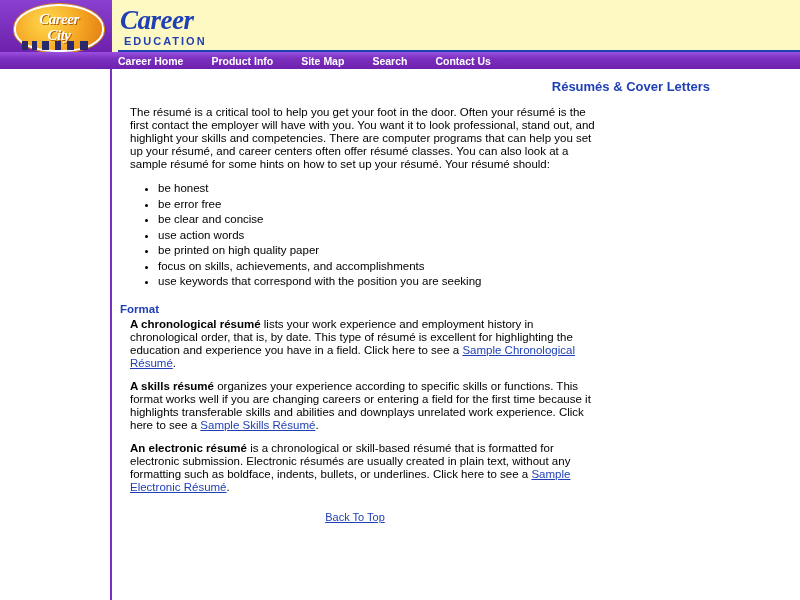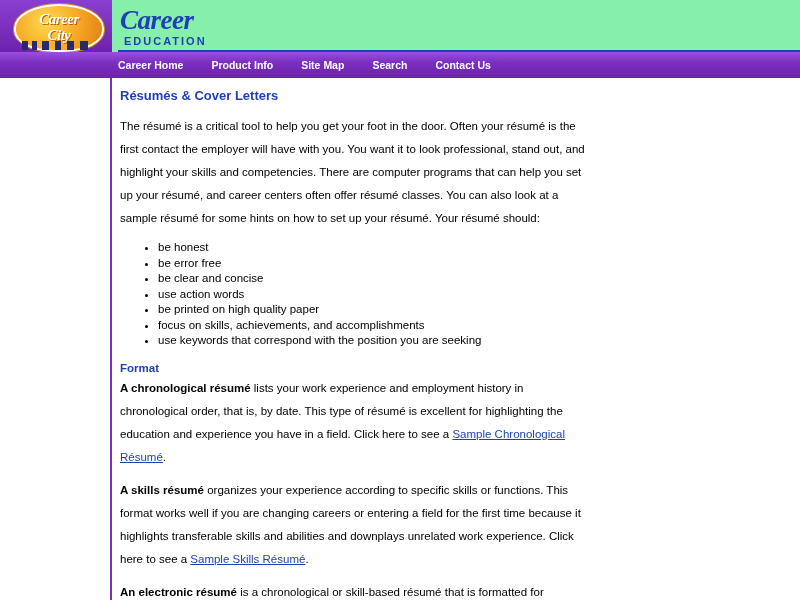"Career" .header { background: #86efac -> #fef9c3 }
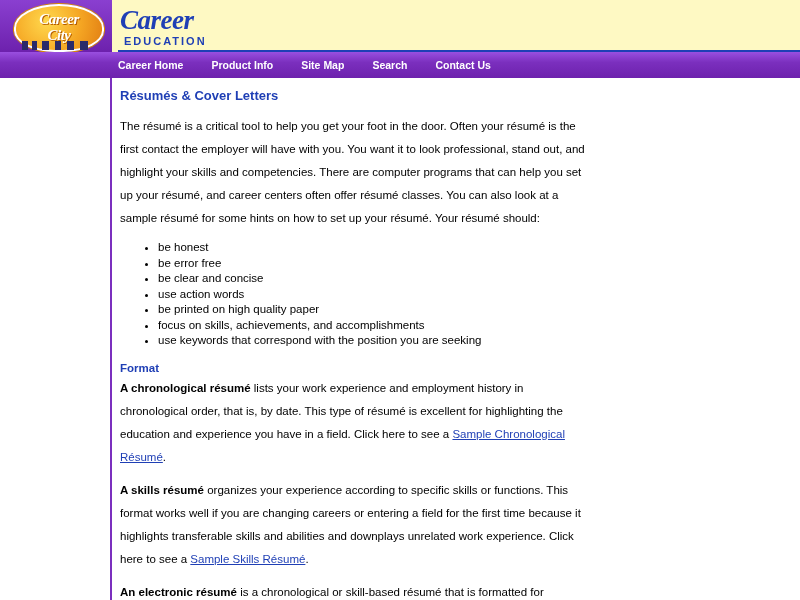"Career Home" .navbar { height: 26px -> 17px }
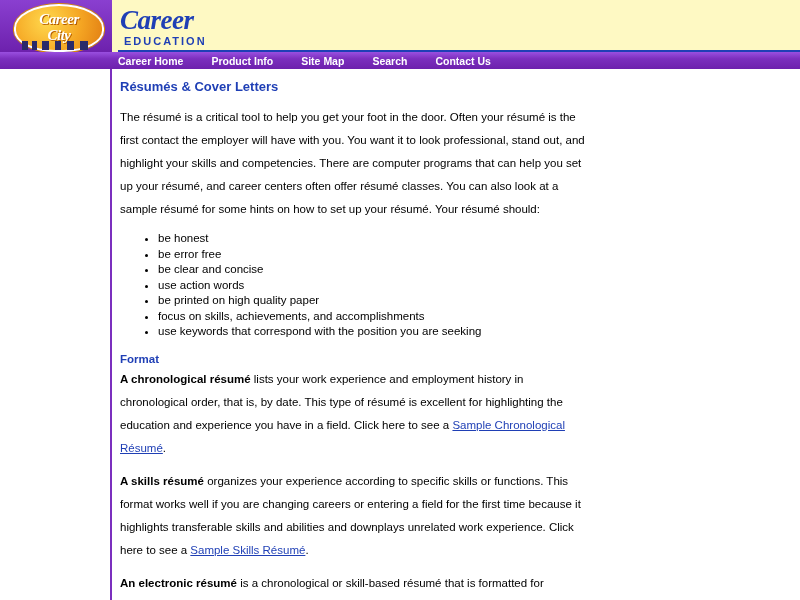"Résumés & Cover Letters" h1.page-title { text-align: none -> right }
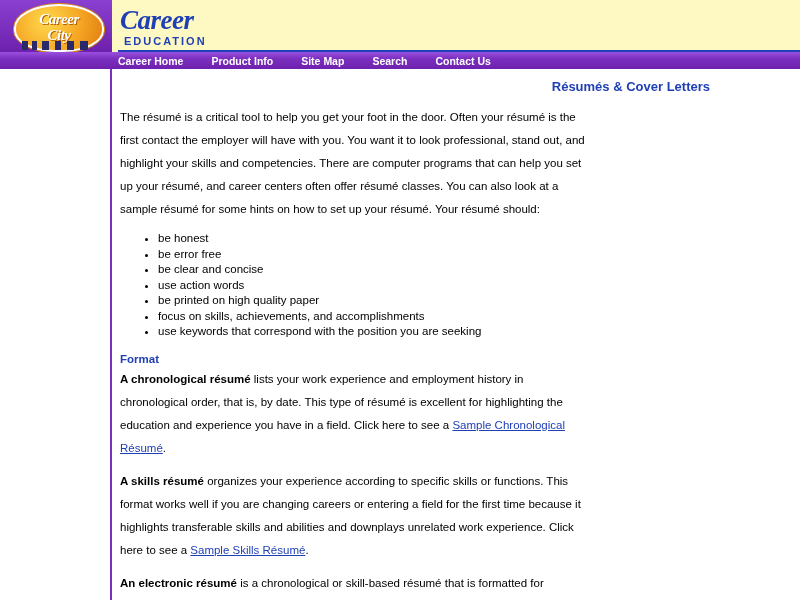"The résumé is a critical" p.para { line-height: 23px -> 13px; margin: 0 0 10px 0 -> 0 0 10px 10px }
